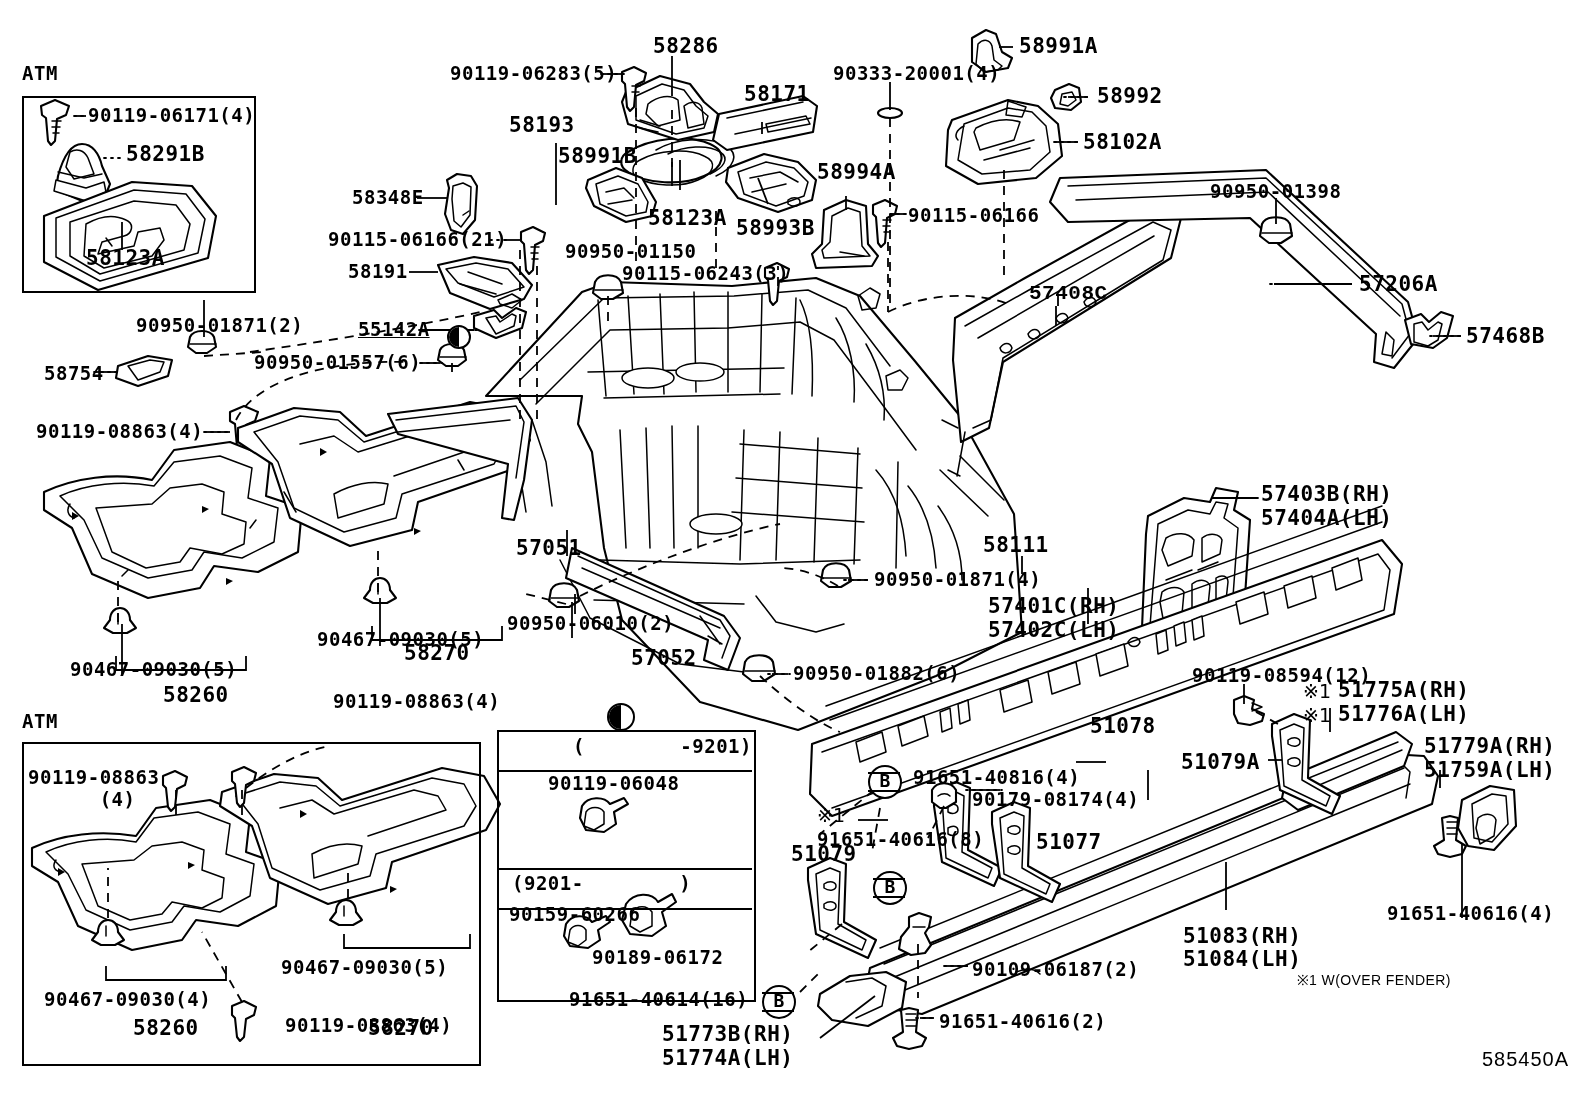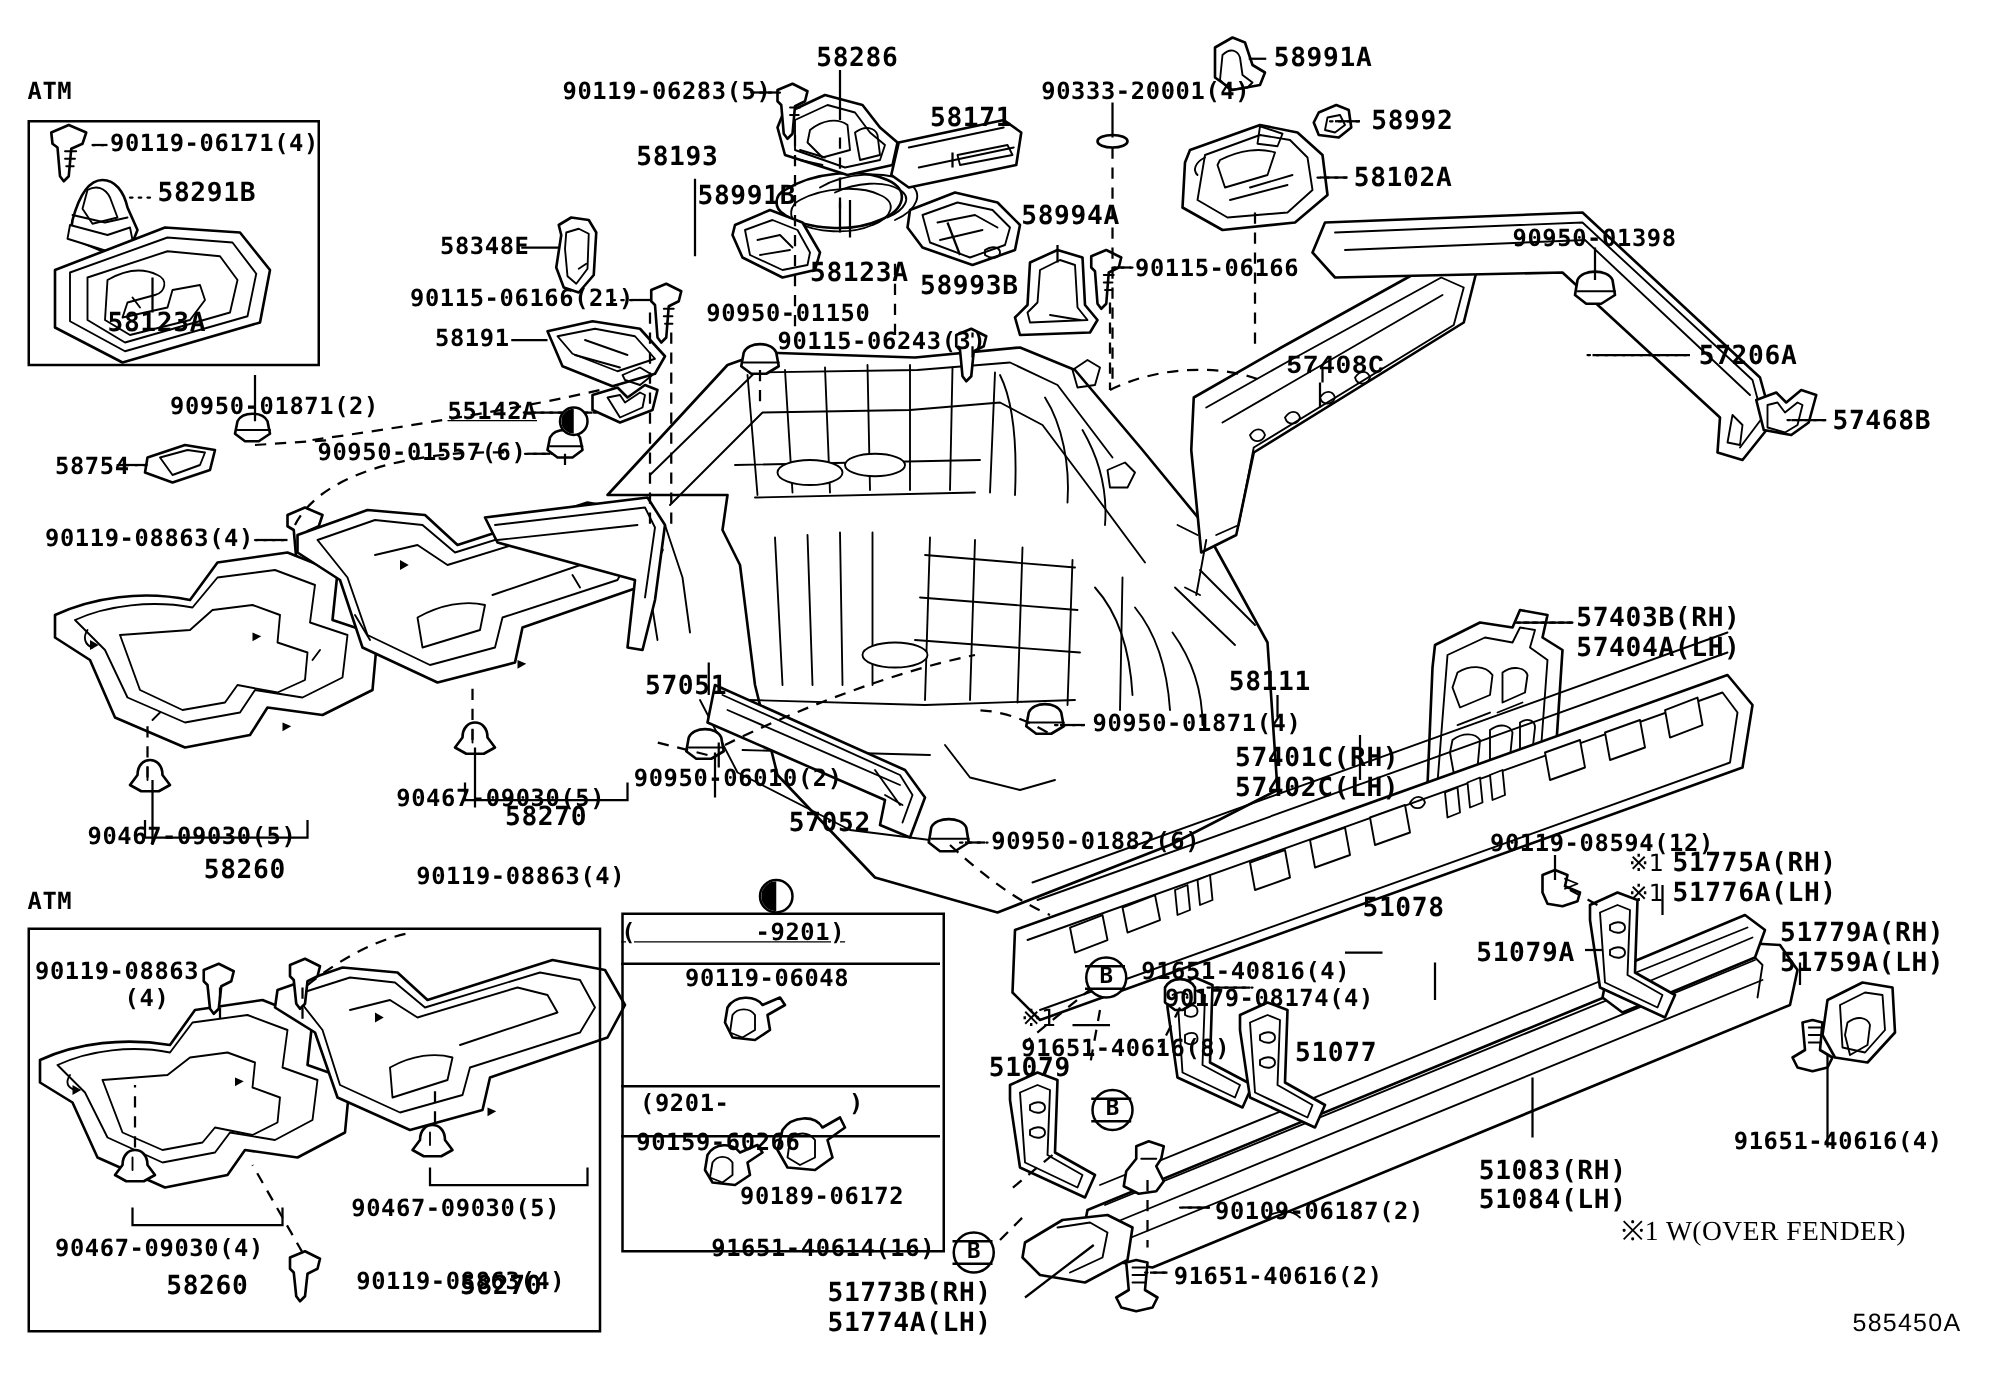"( -9201)" .lbl.c { text-align: left -> right; text-decoration: underline -> none }
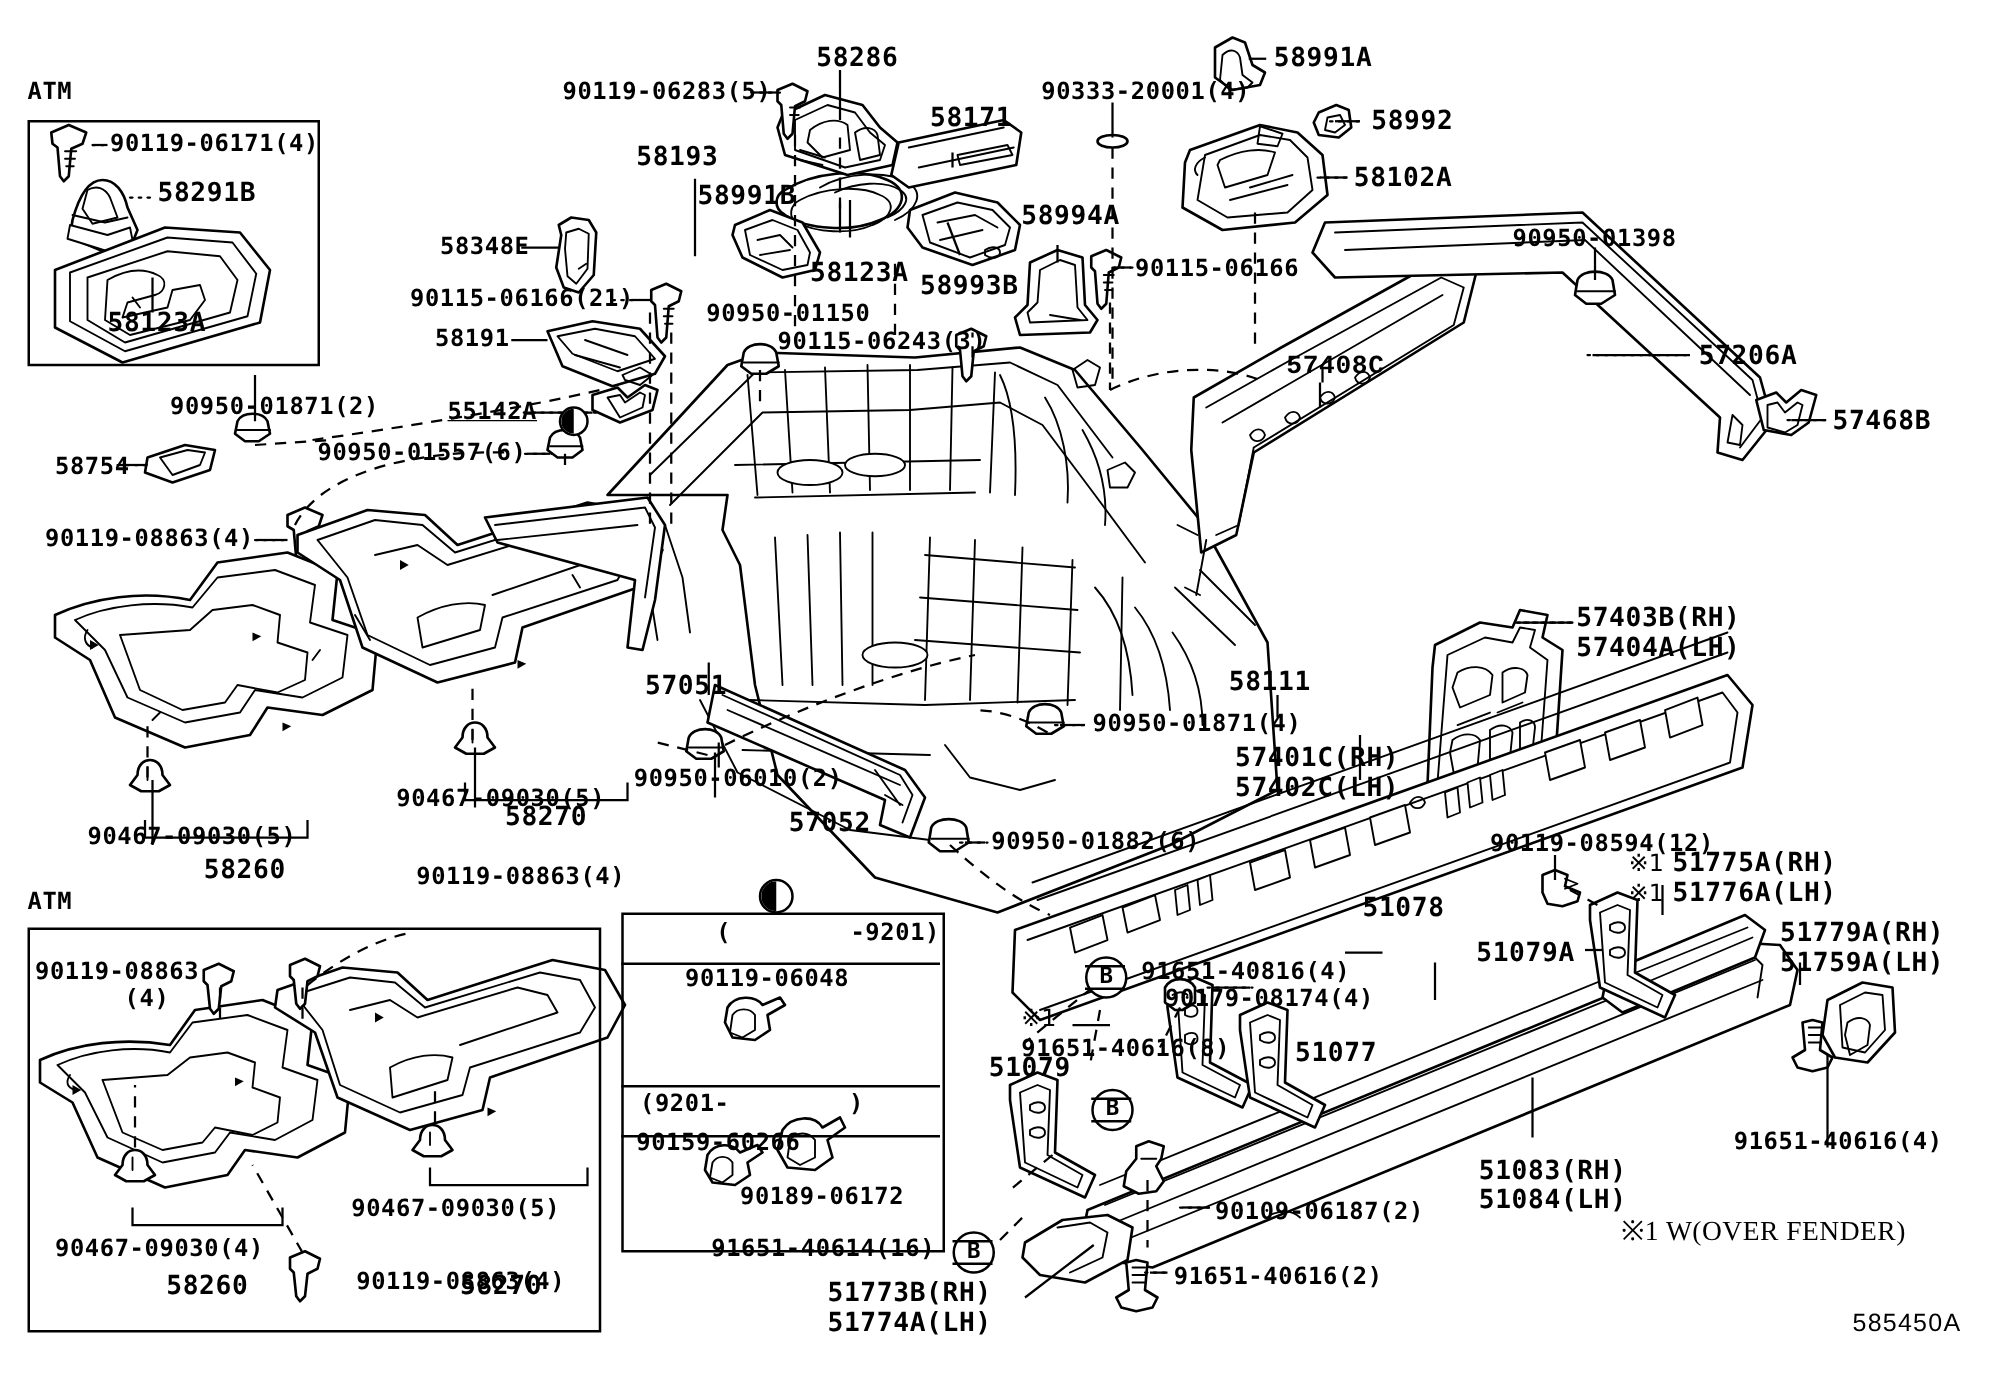"90179-08174(4)" div.lbl { left: 932px -> 972px }
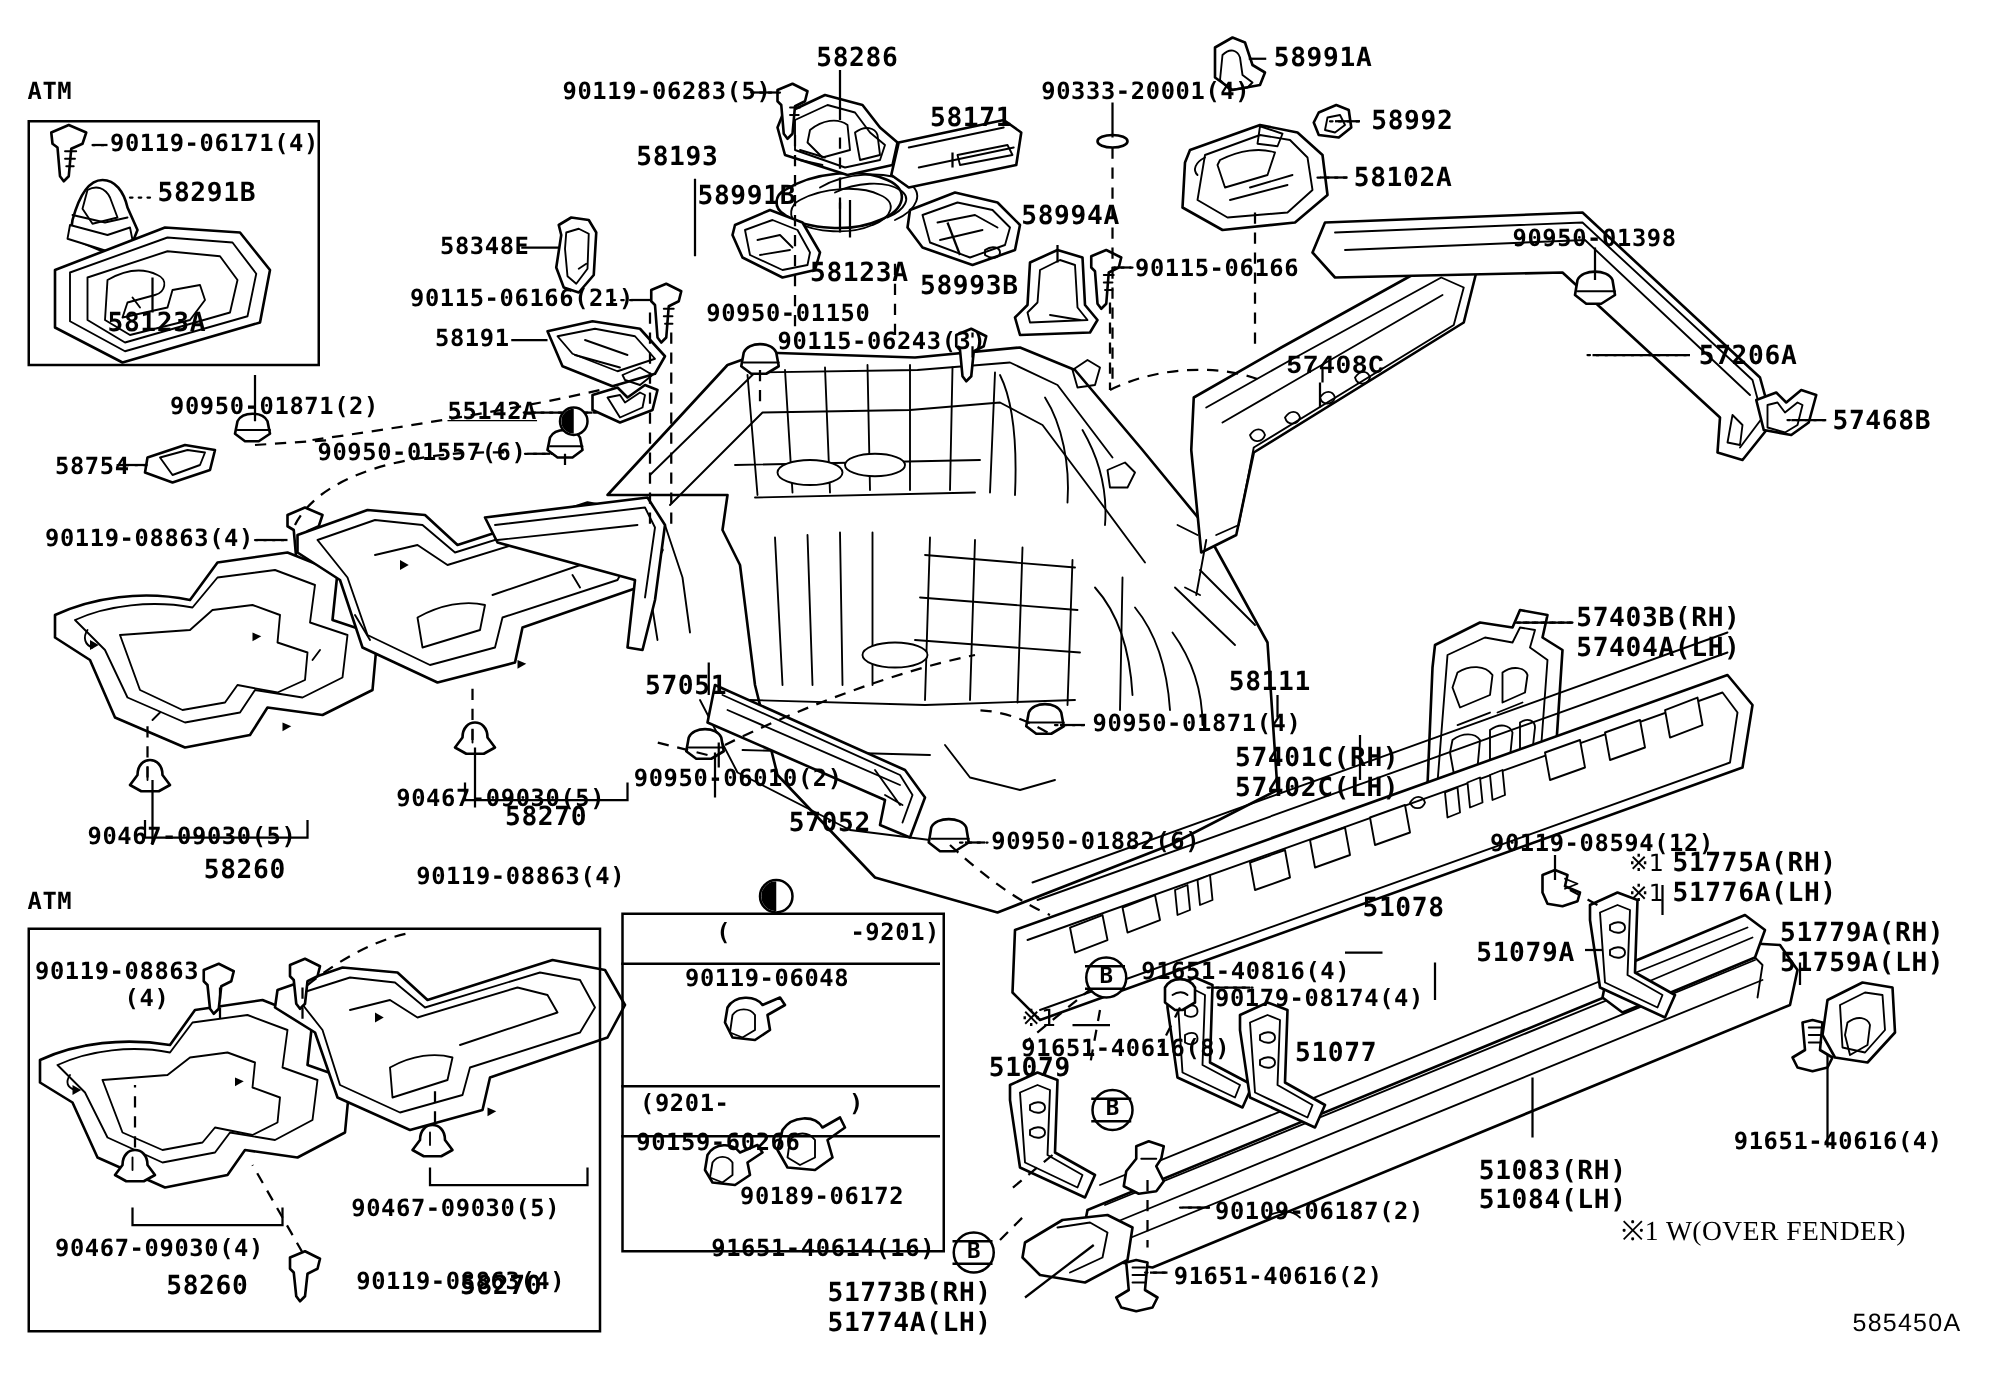"※1 W(OVER FENDER)" .lbl.note { font-family: Liberation Serif, serif -> Liberation Sans, sans-serif; font-size: 22px -> 14px }
